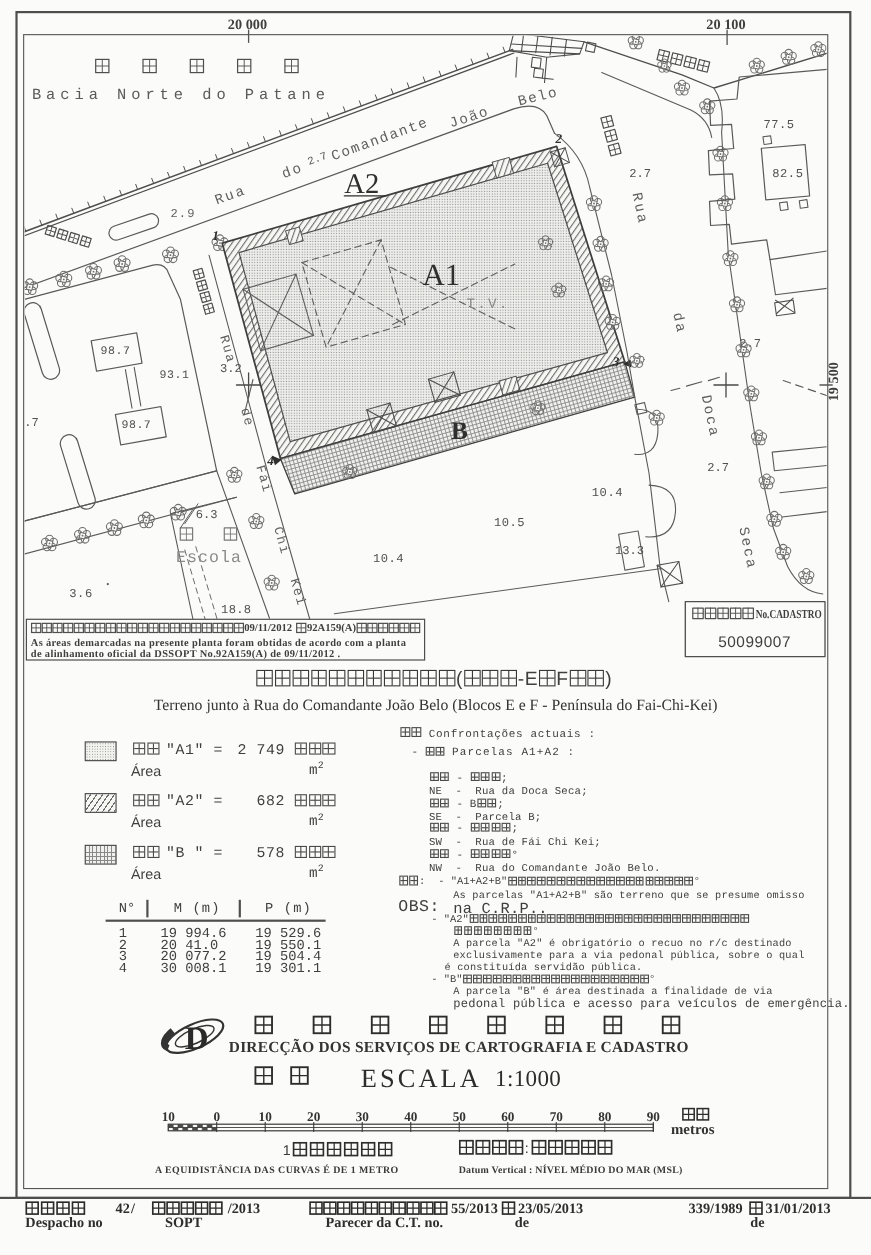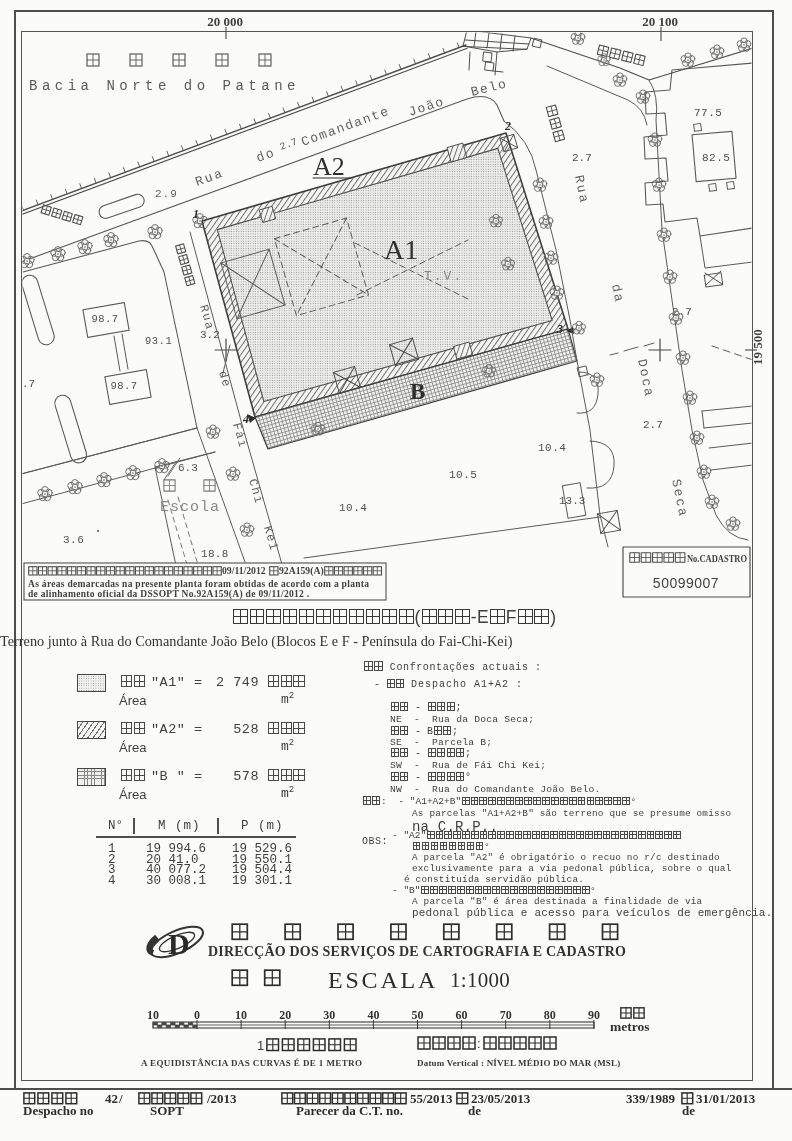"Terreno junto à Rua do" div.ab { text-align: none -> center }
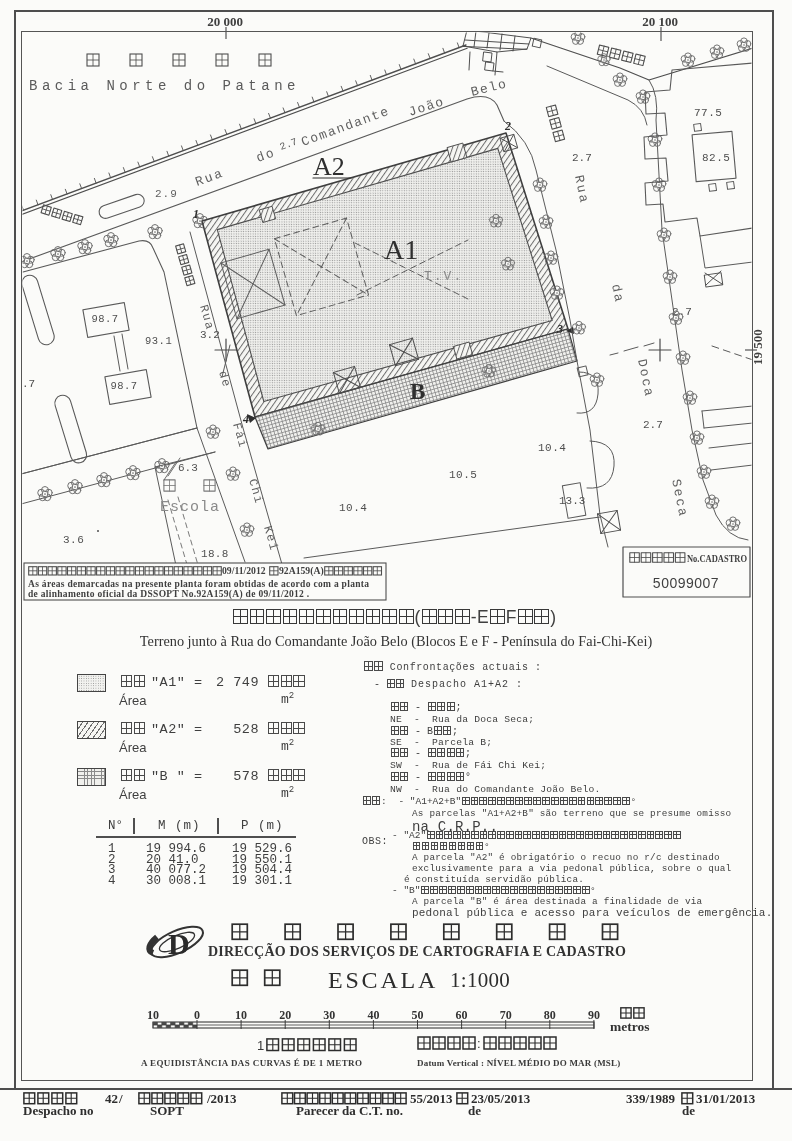"Despacho A1+A2 :" span { text: Despacho -> Parcelas }
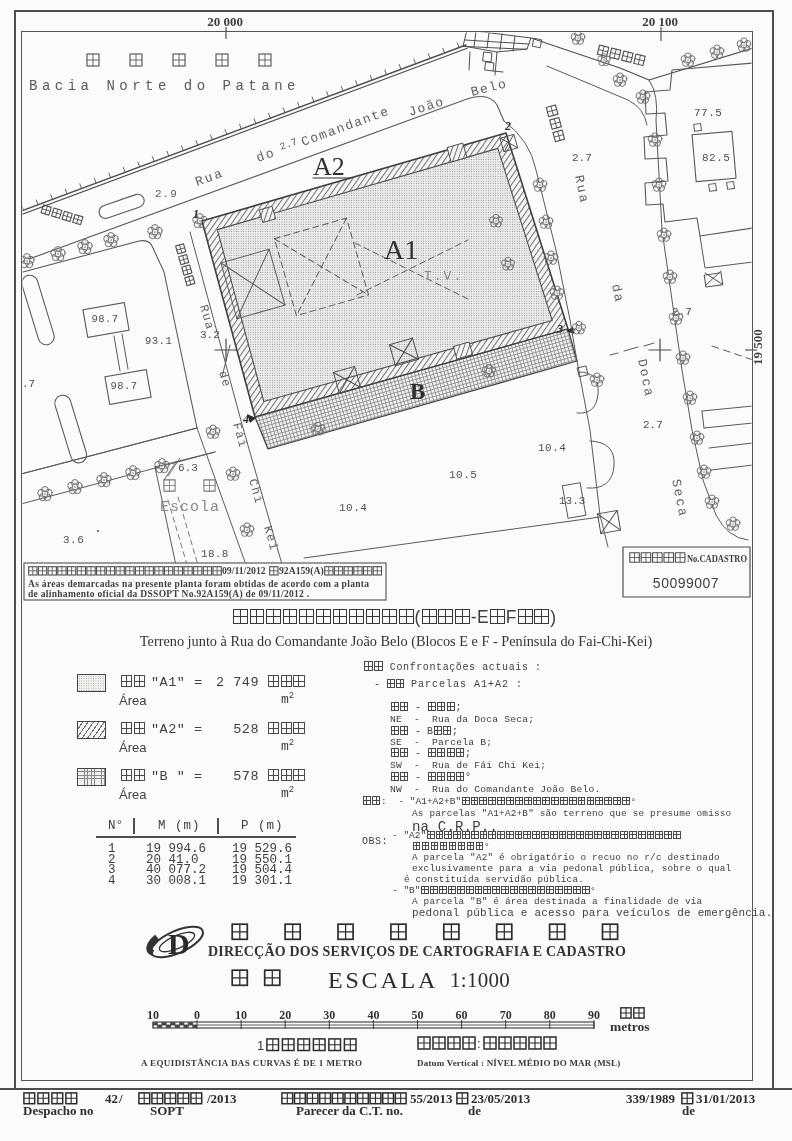"528" div.ab { text: 528 -> 682 }
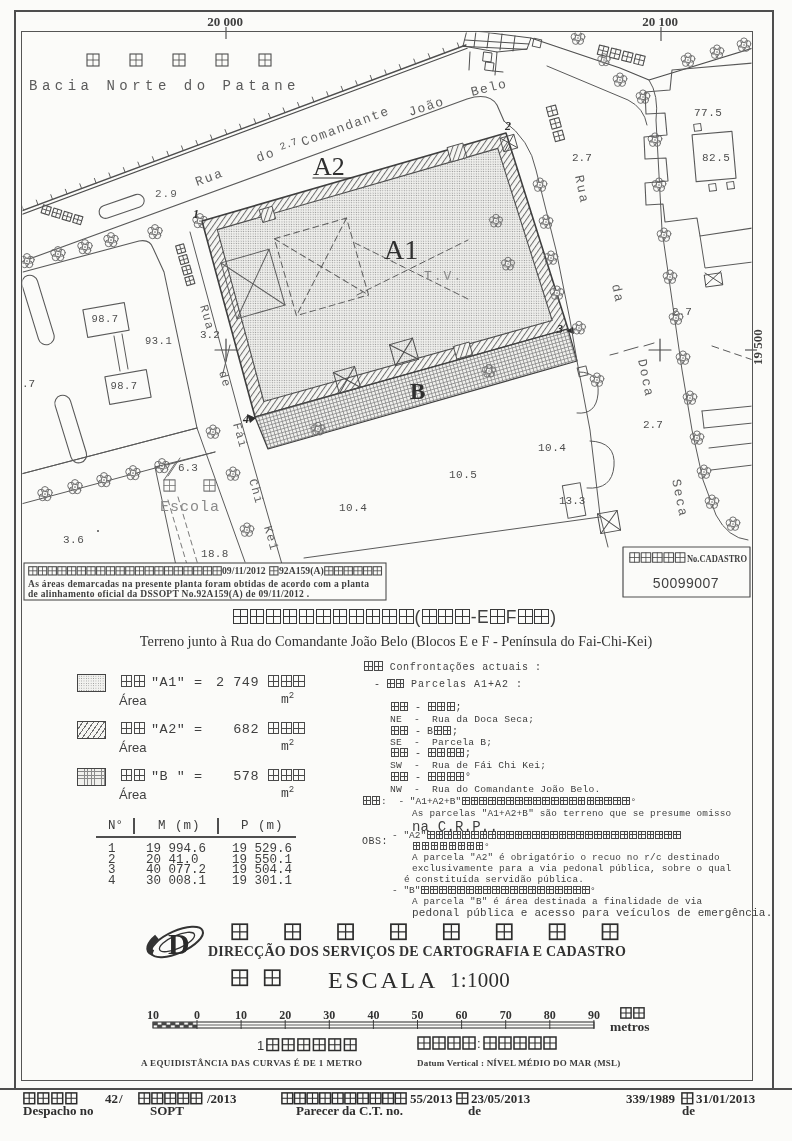"OBS:" div.ab { font-size: 10px -> 15px; top: 836px -> 816px }
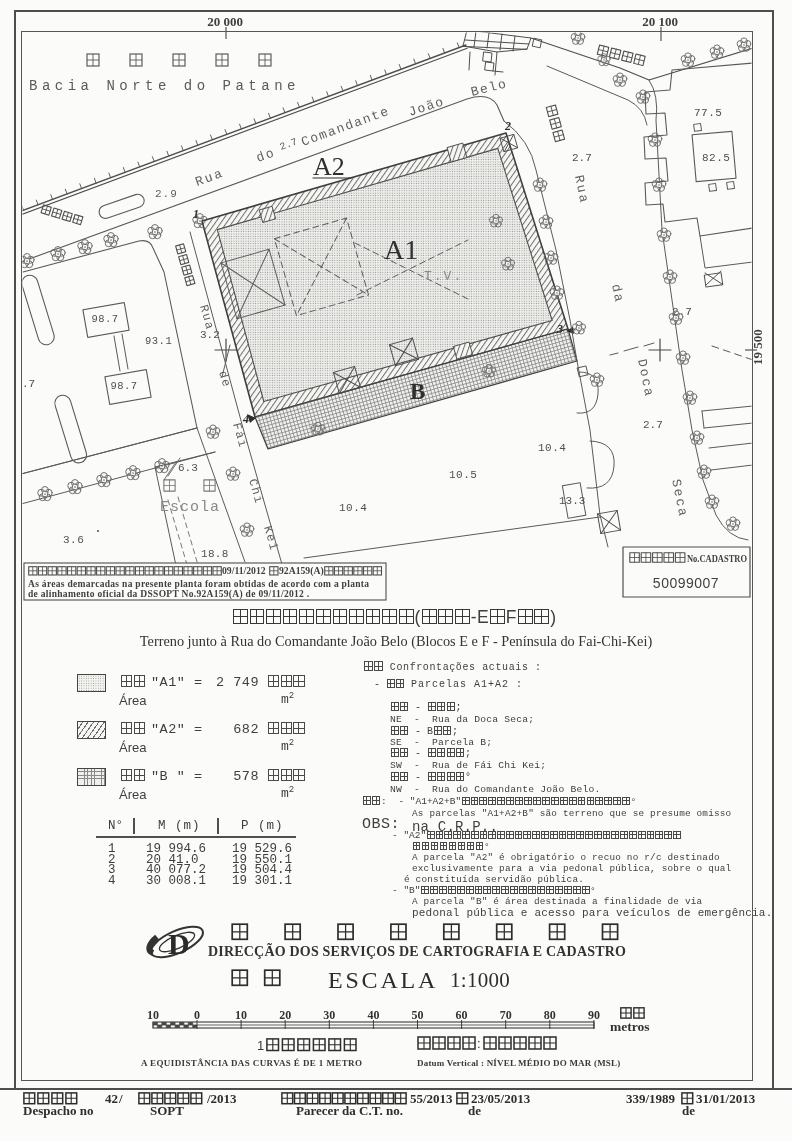"40 077.2" div.ab { text: 40 077.2 -> 20 077.2 }
